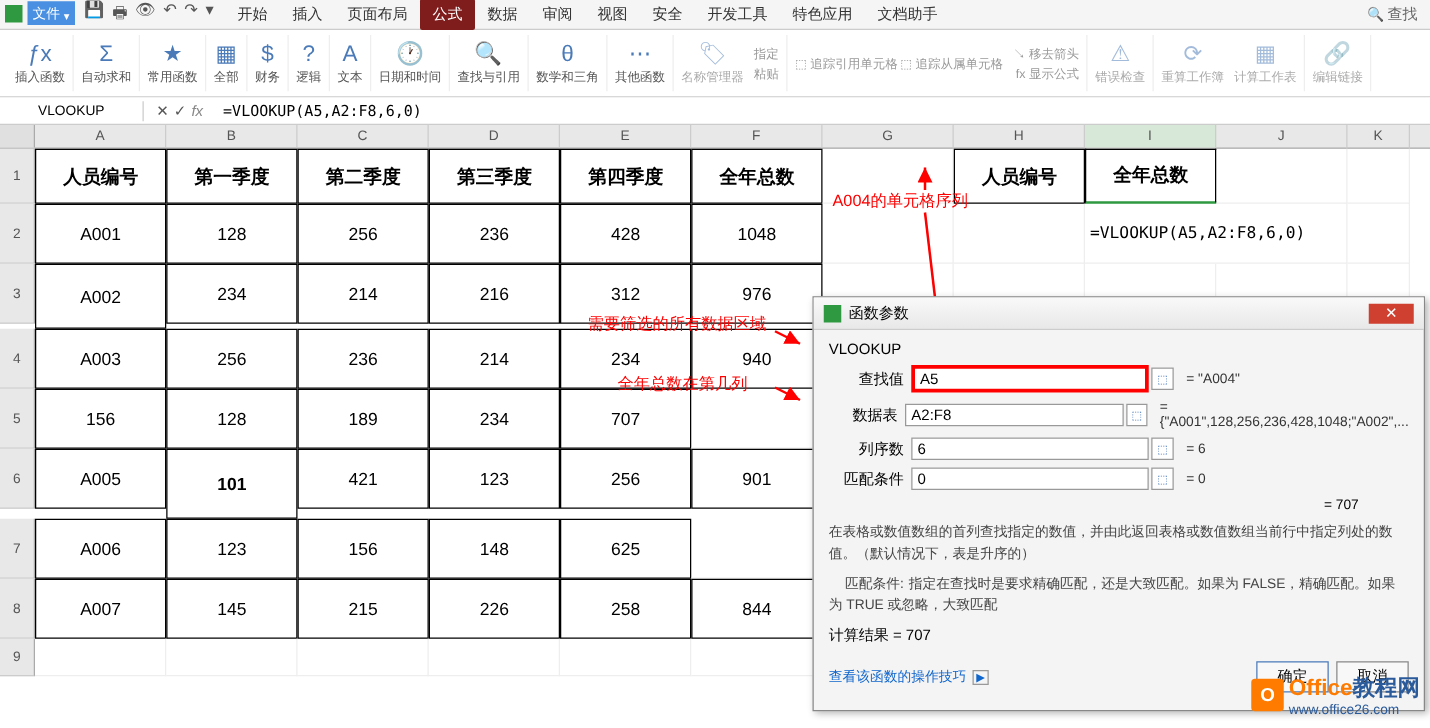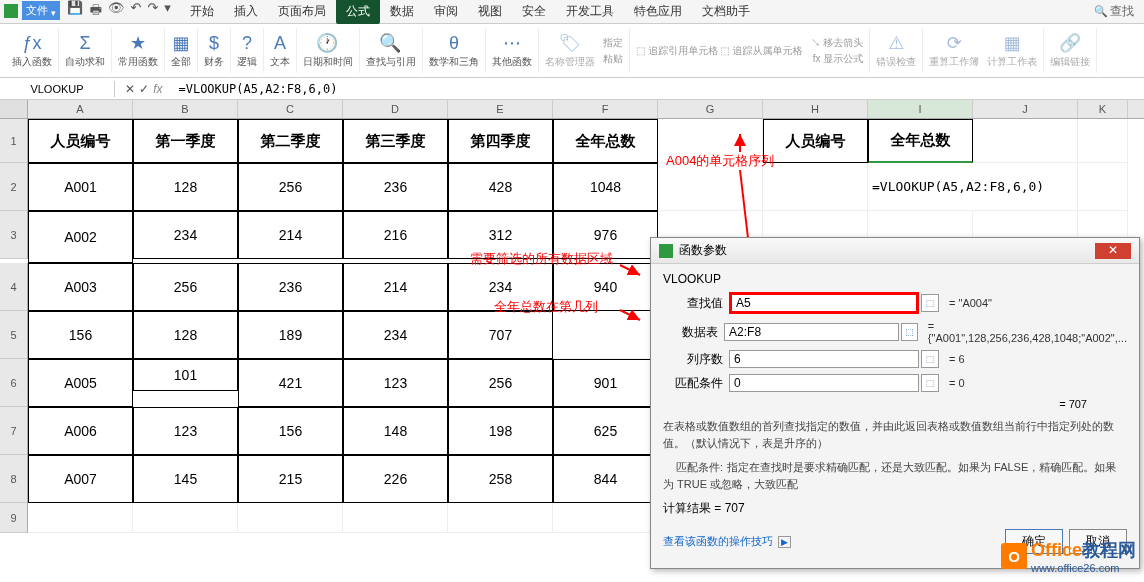"公式" .ribbon-tabs .tab.active { background: #14532d -> #7f1d1d }
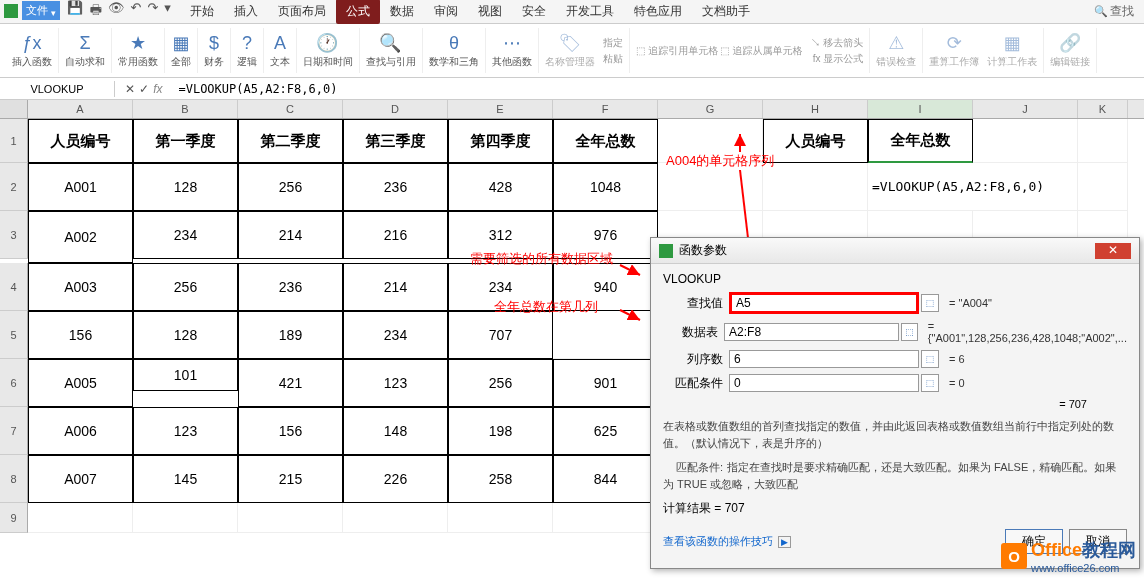"101" div.cell { font-weight: none -> bold; height: 32px -> 56px }
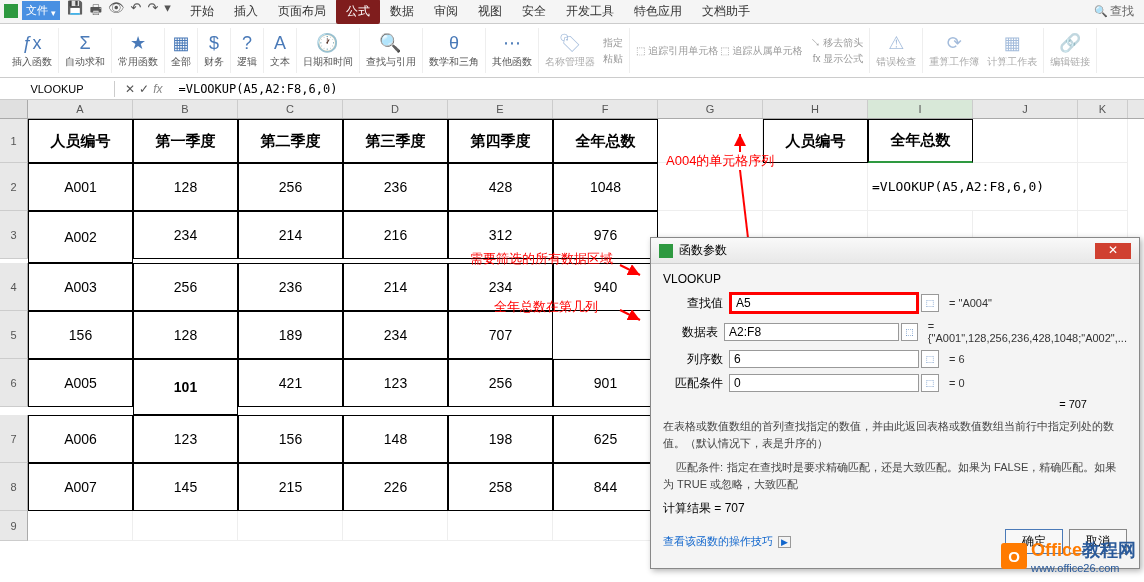"198" div.cell { html: <div>198</div> -> none }
